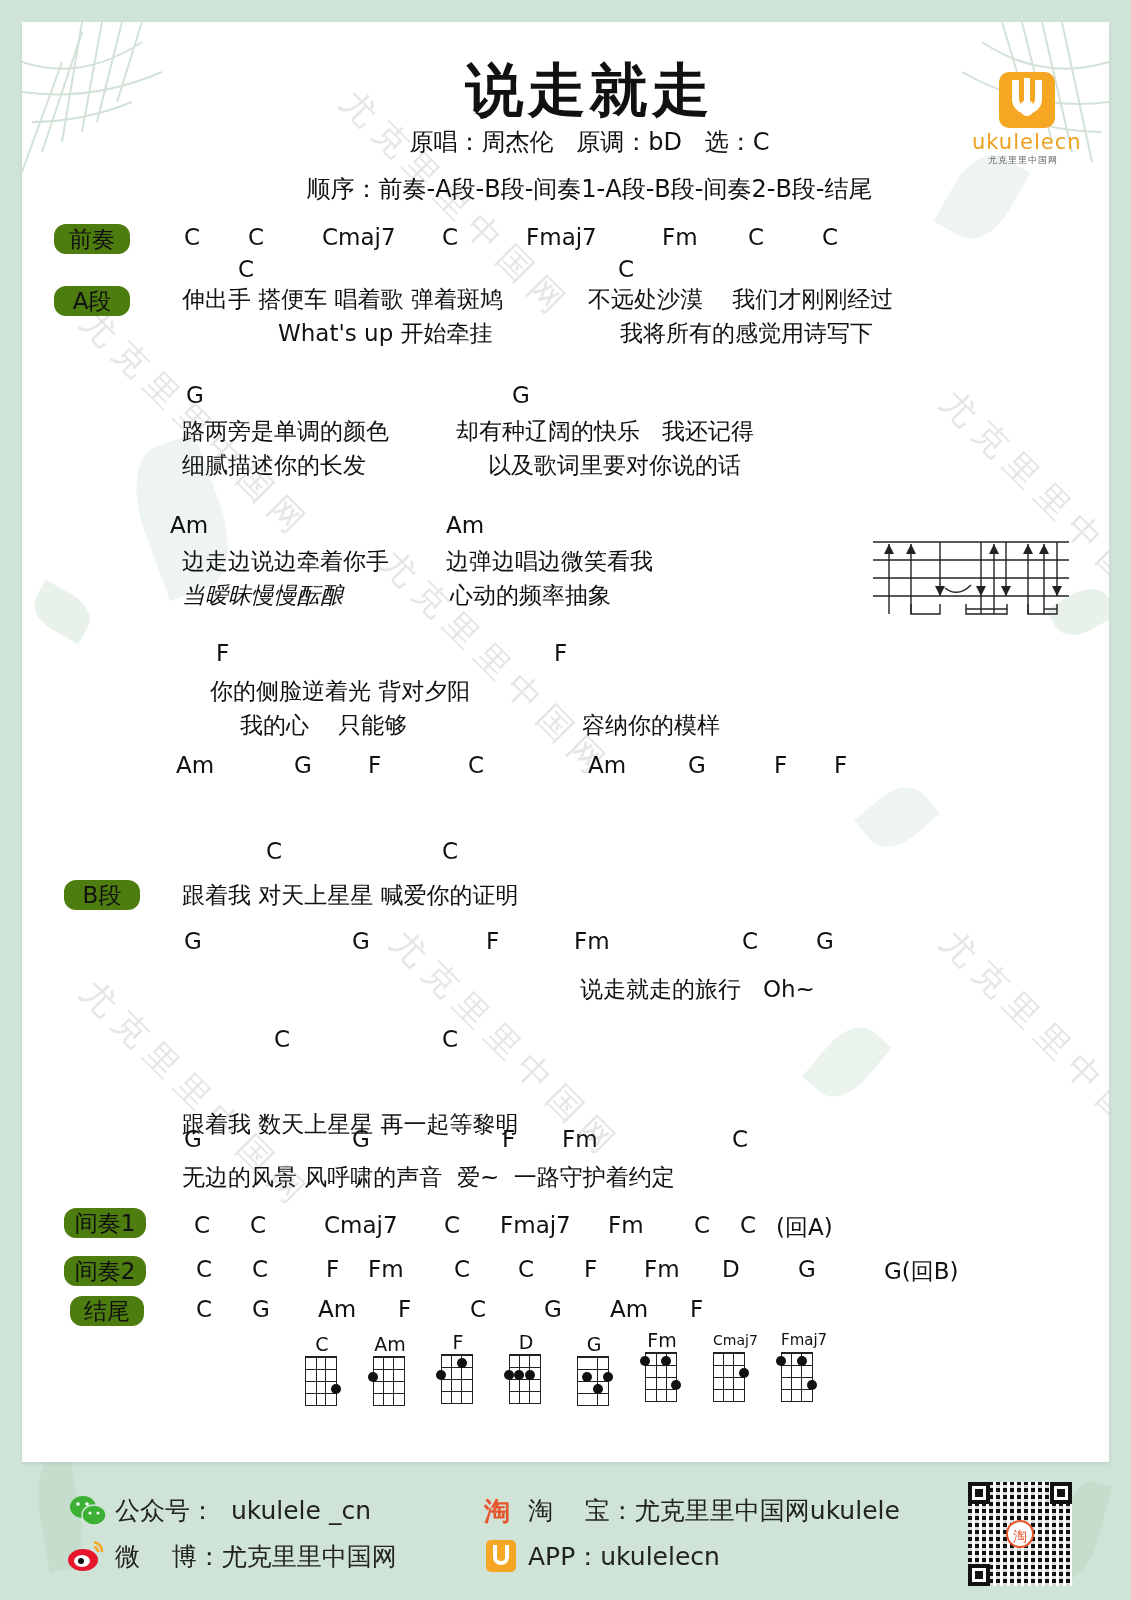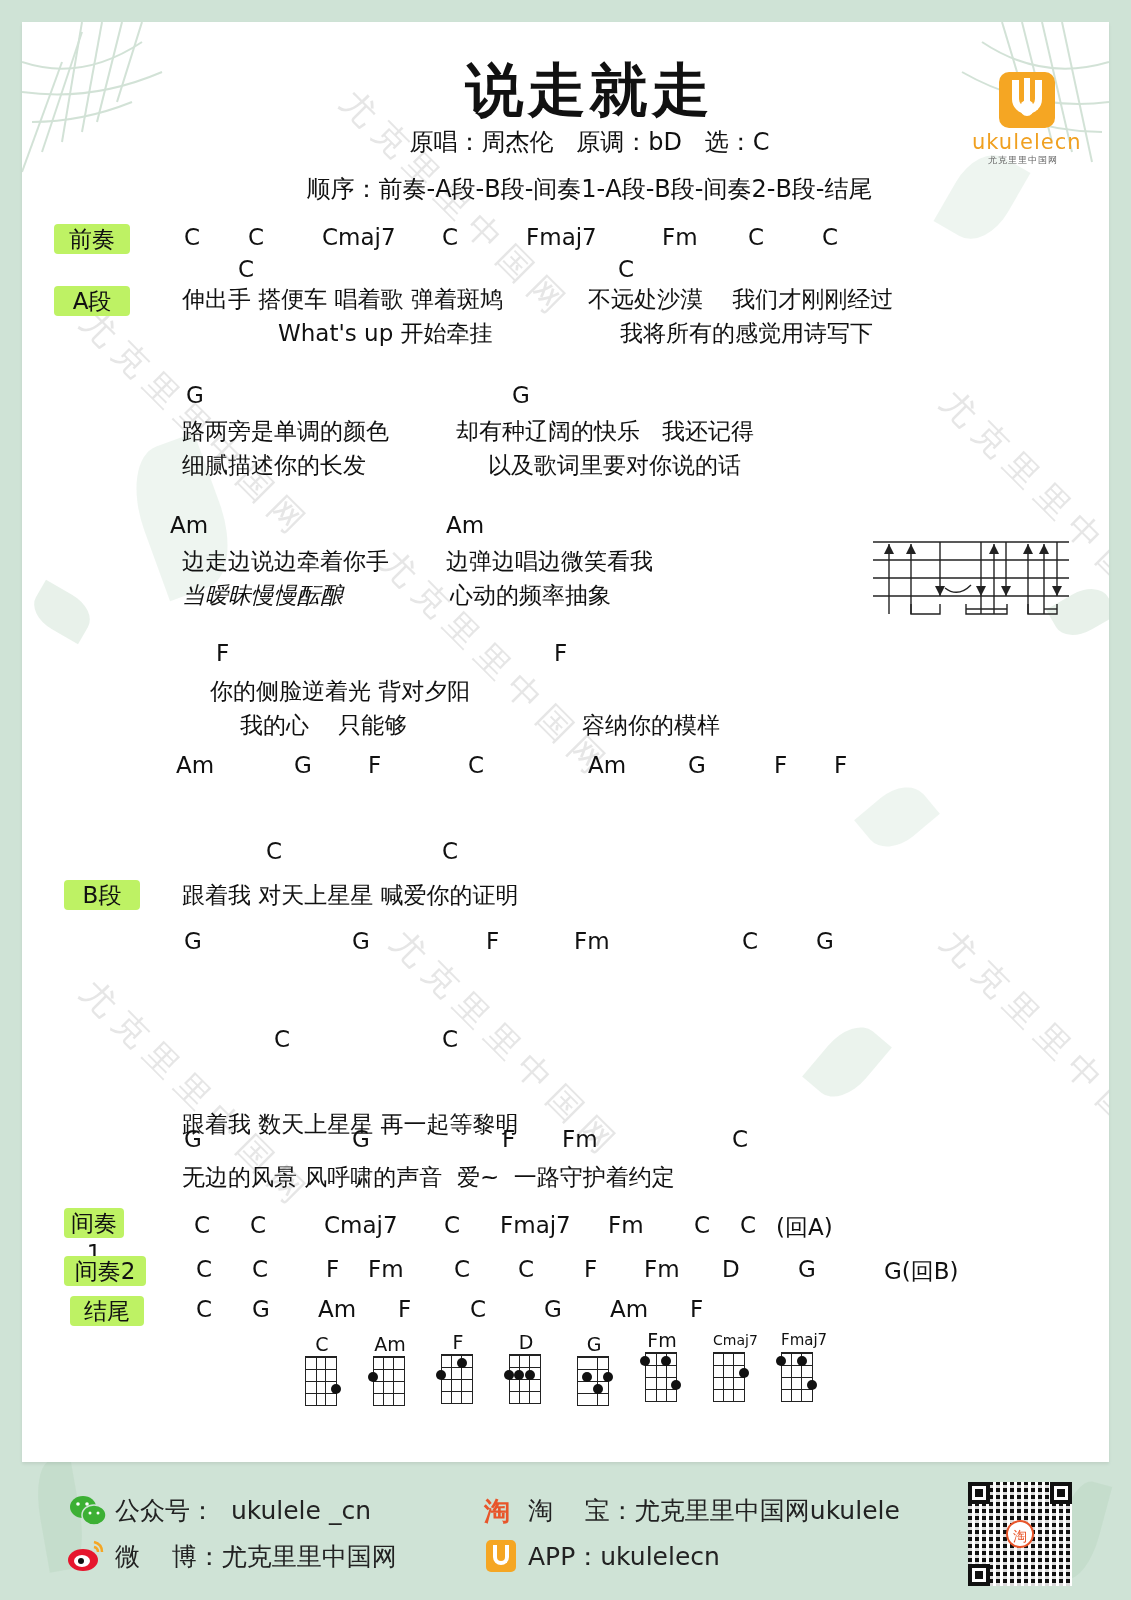"前奏" .badge { background: #bef264 -> #4d7c0f; border-radius: 4px -> 12px }
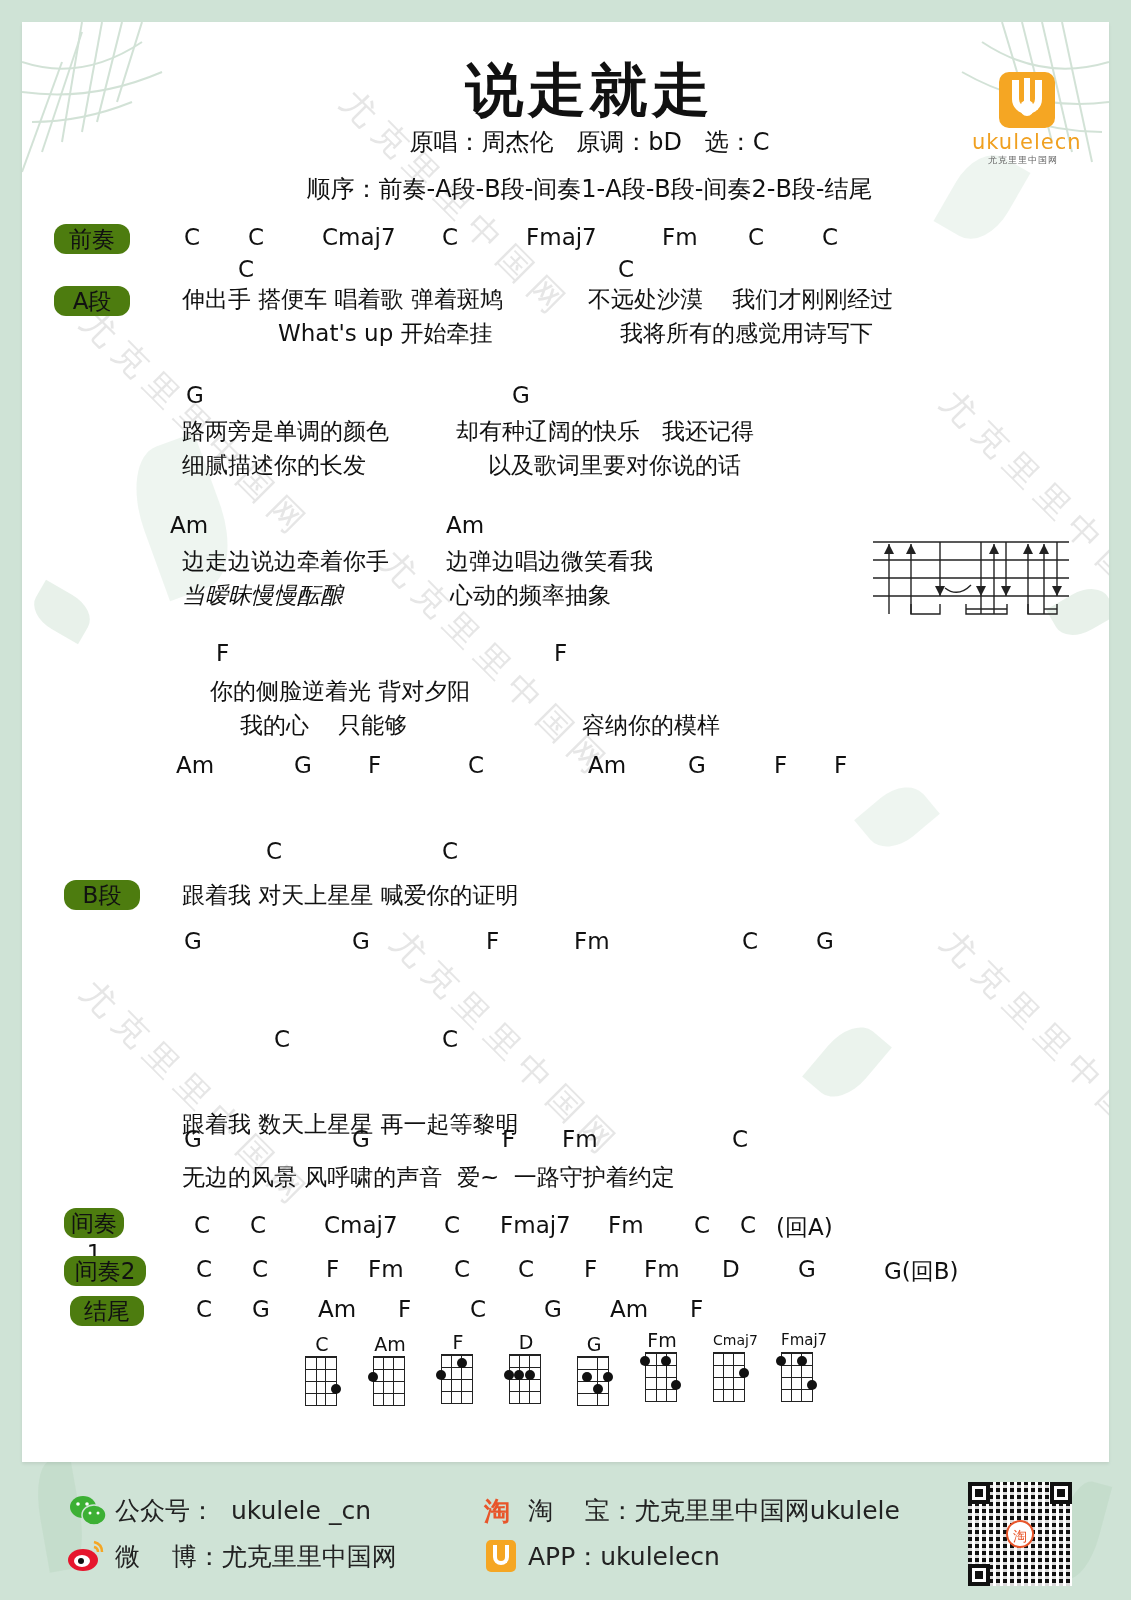"说走就走的旅行 Oh~" div.lyr { html: none -> <div>说走就走的旅行 Oh~</div> }
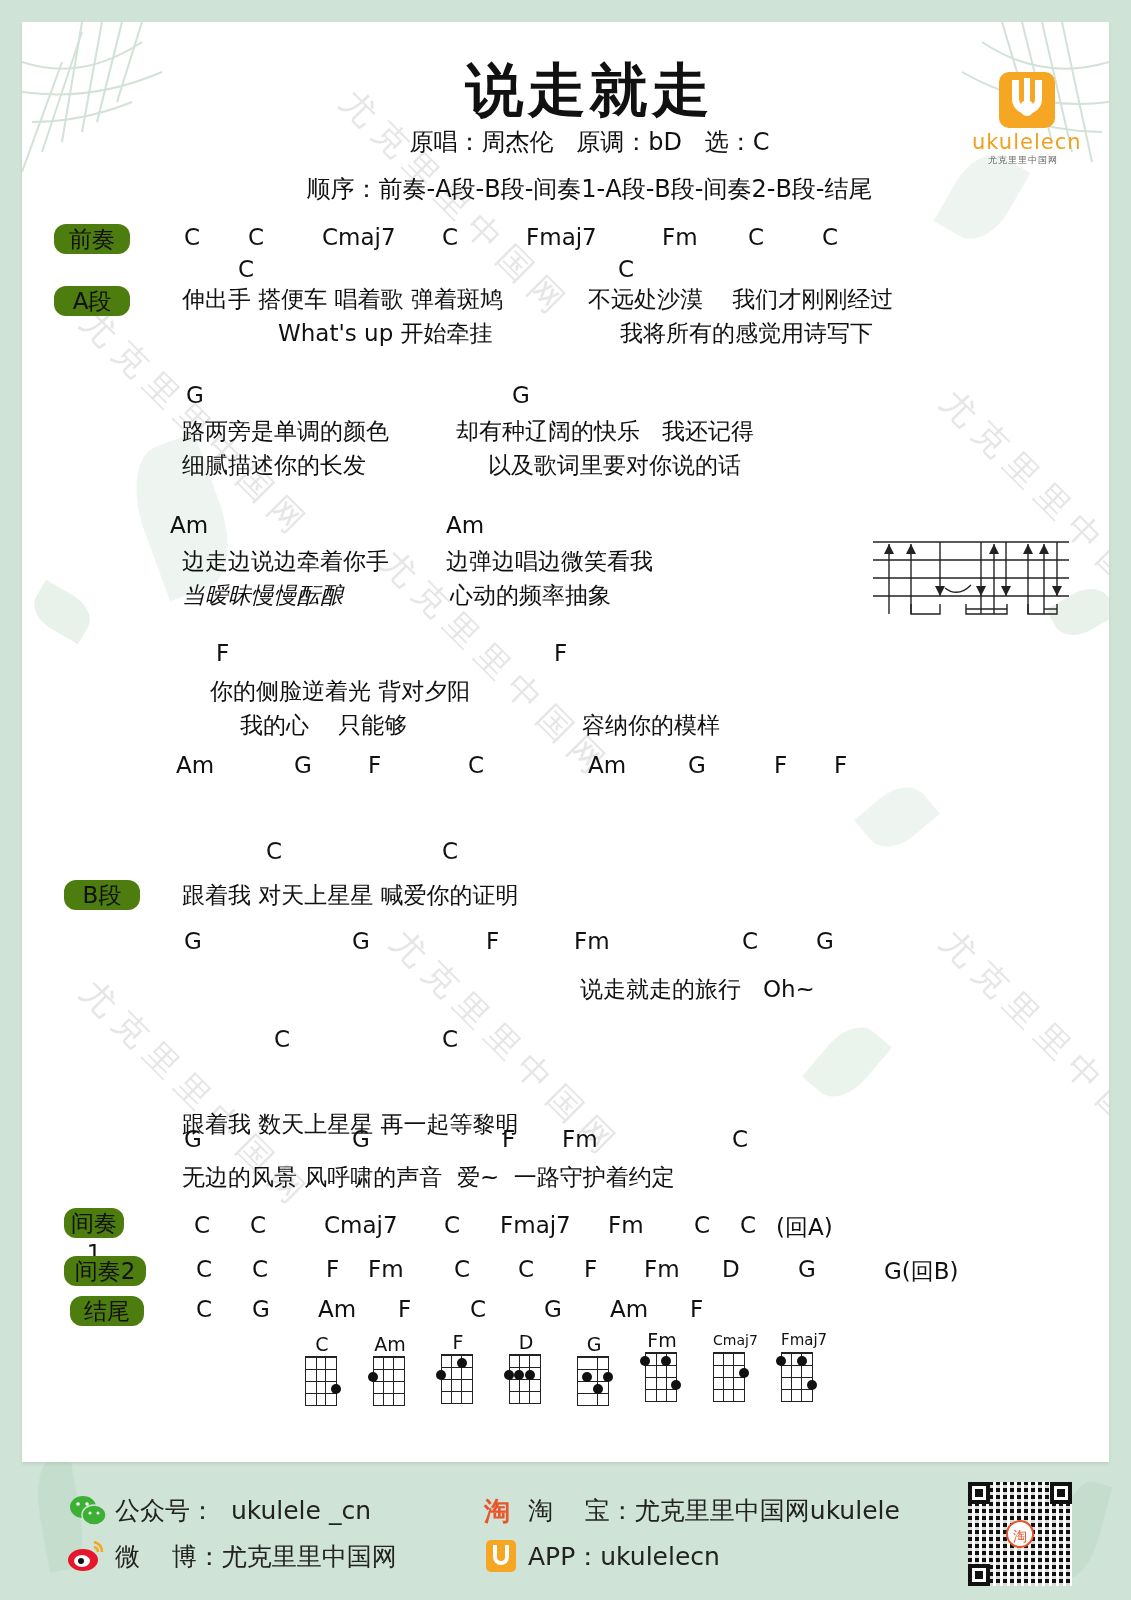"间奏1" div.badge { width: 60px -> 82px }
